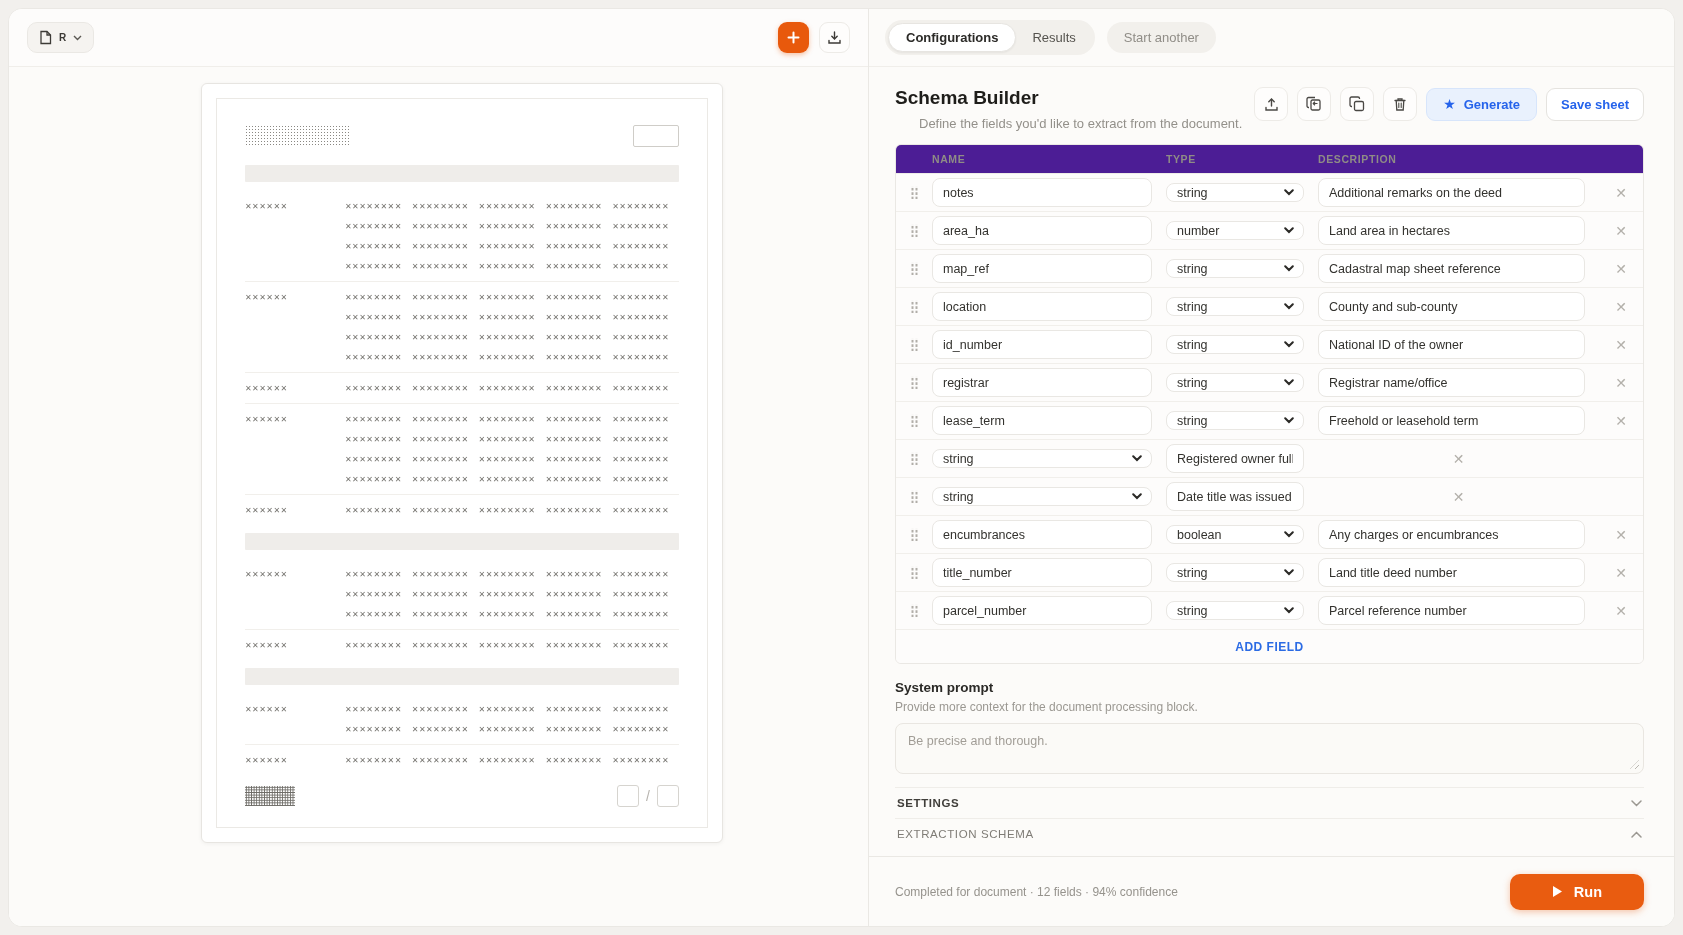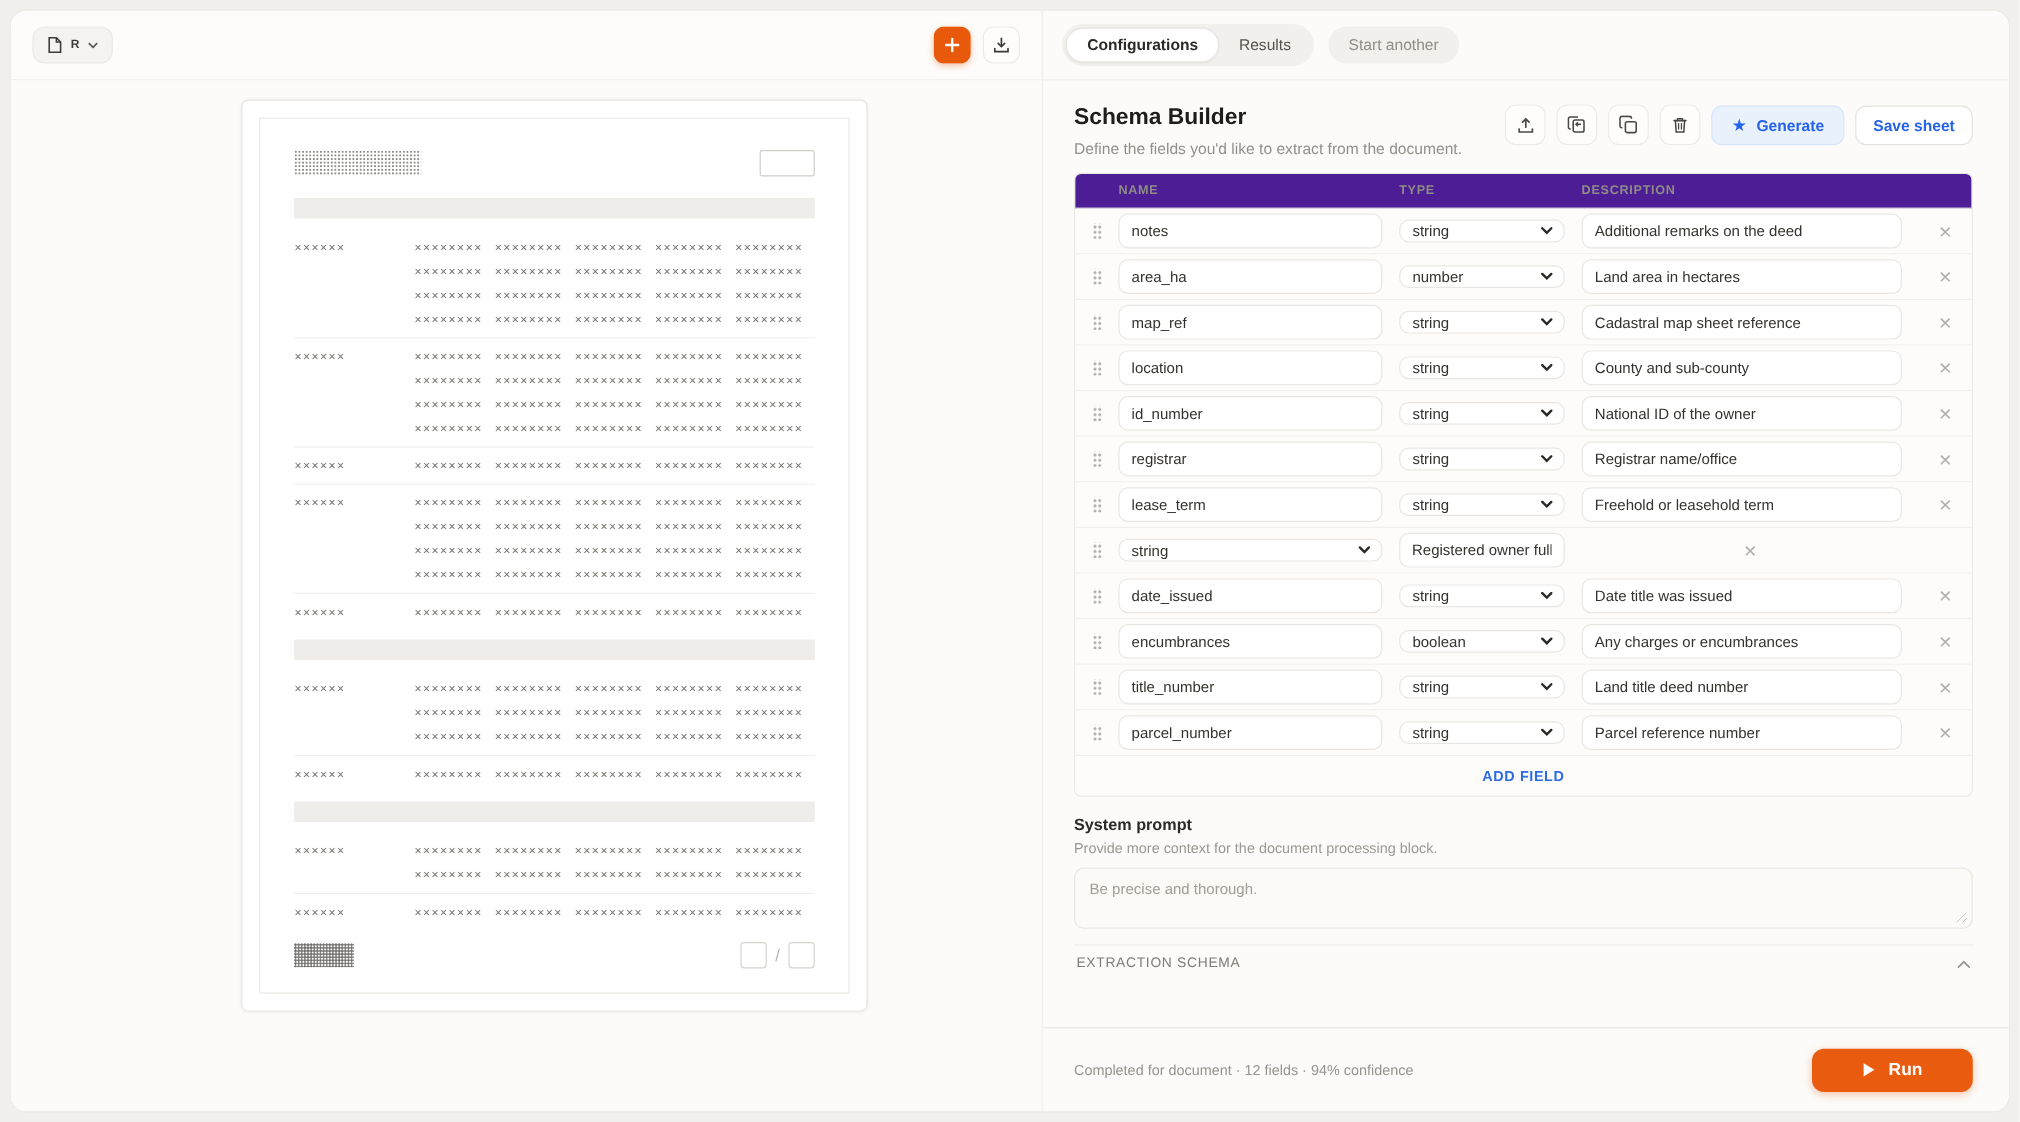"Define the fields you'd like" .sb-sub { margin-left: none -> 24px }
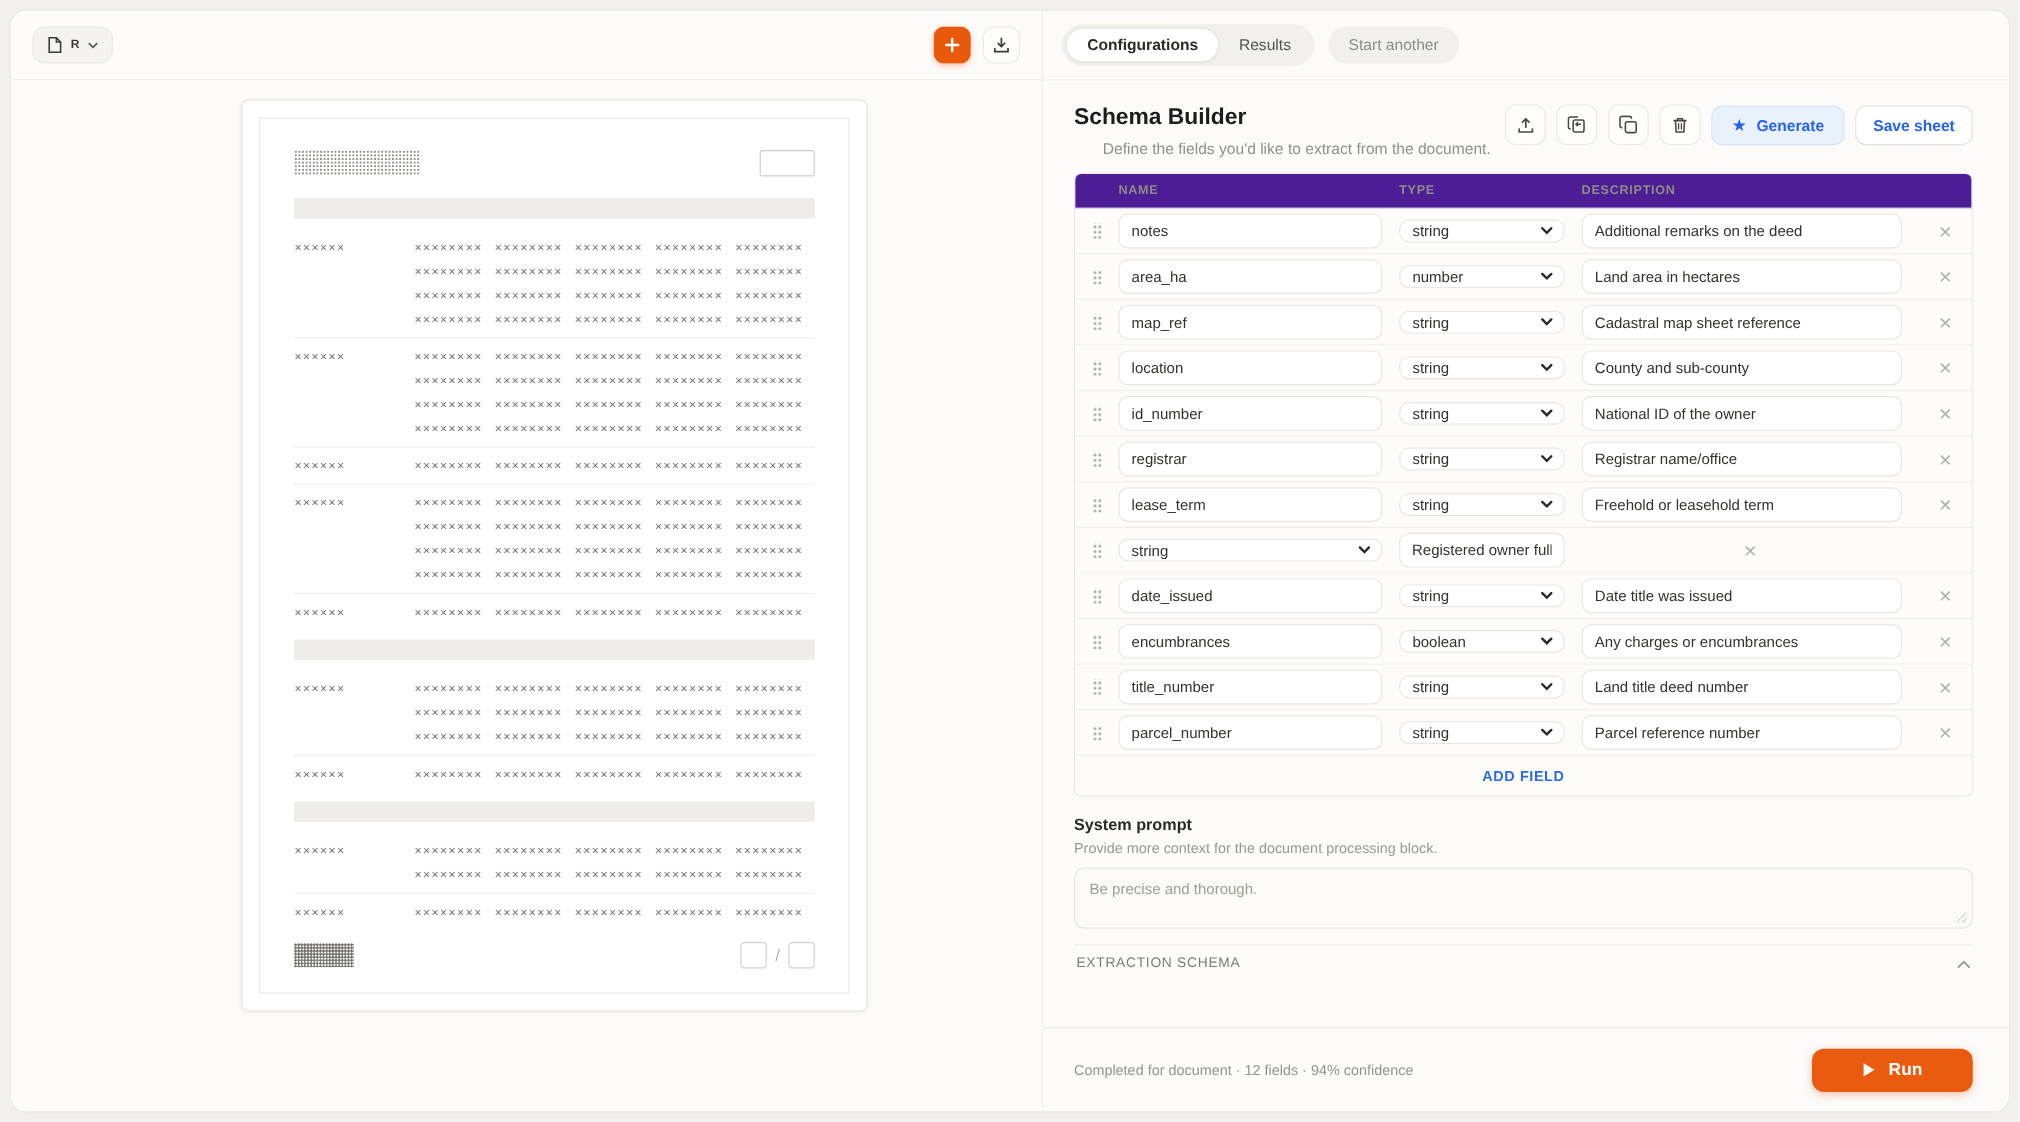"date_issued" div.cell-pad { html: <div> <input> </div> -> none }
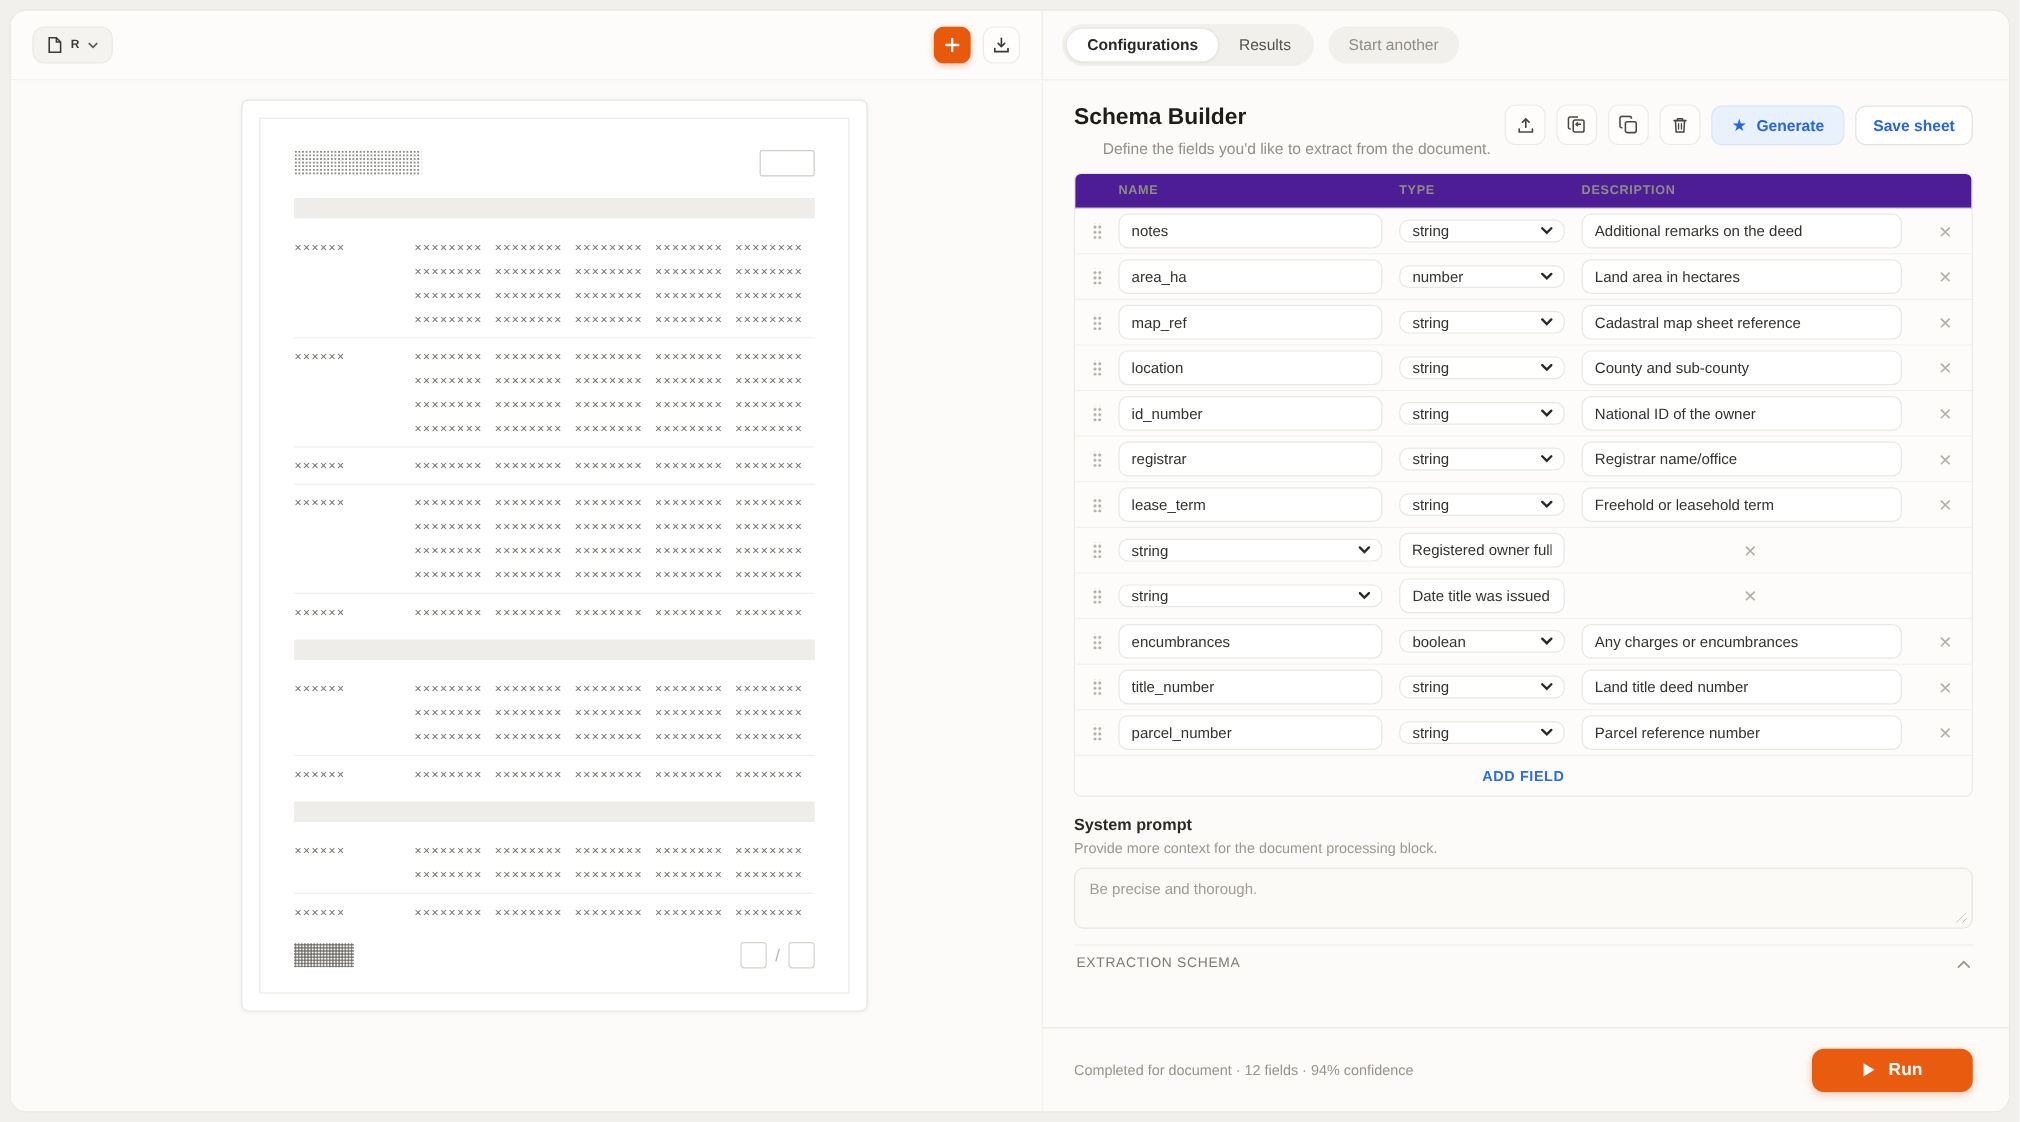"SETTINGS" div.section-row { html: none -> <div> <span>SETTINGS</span> <span> <svg> <path></path> </svg> </span> </div> }
